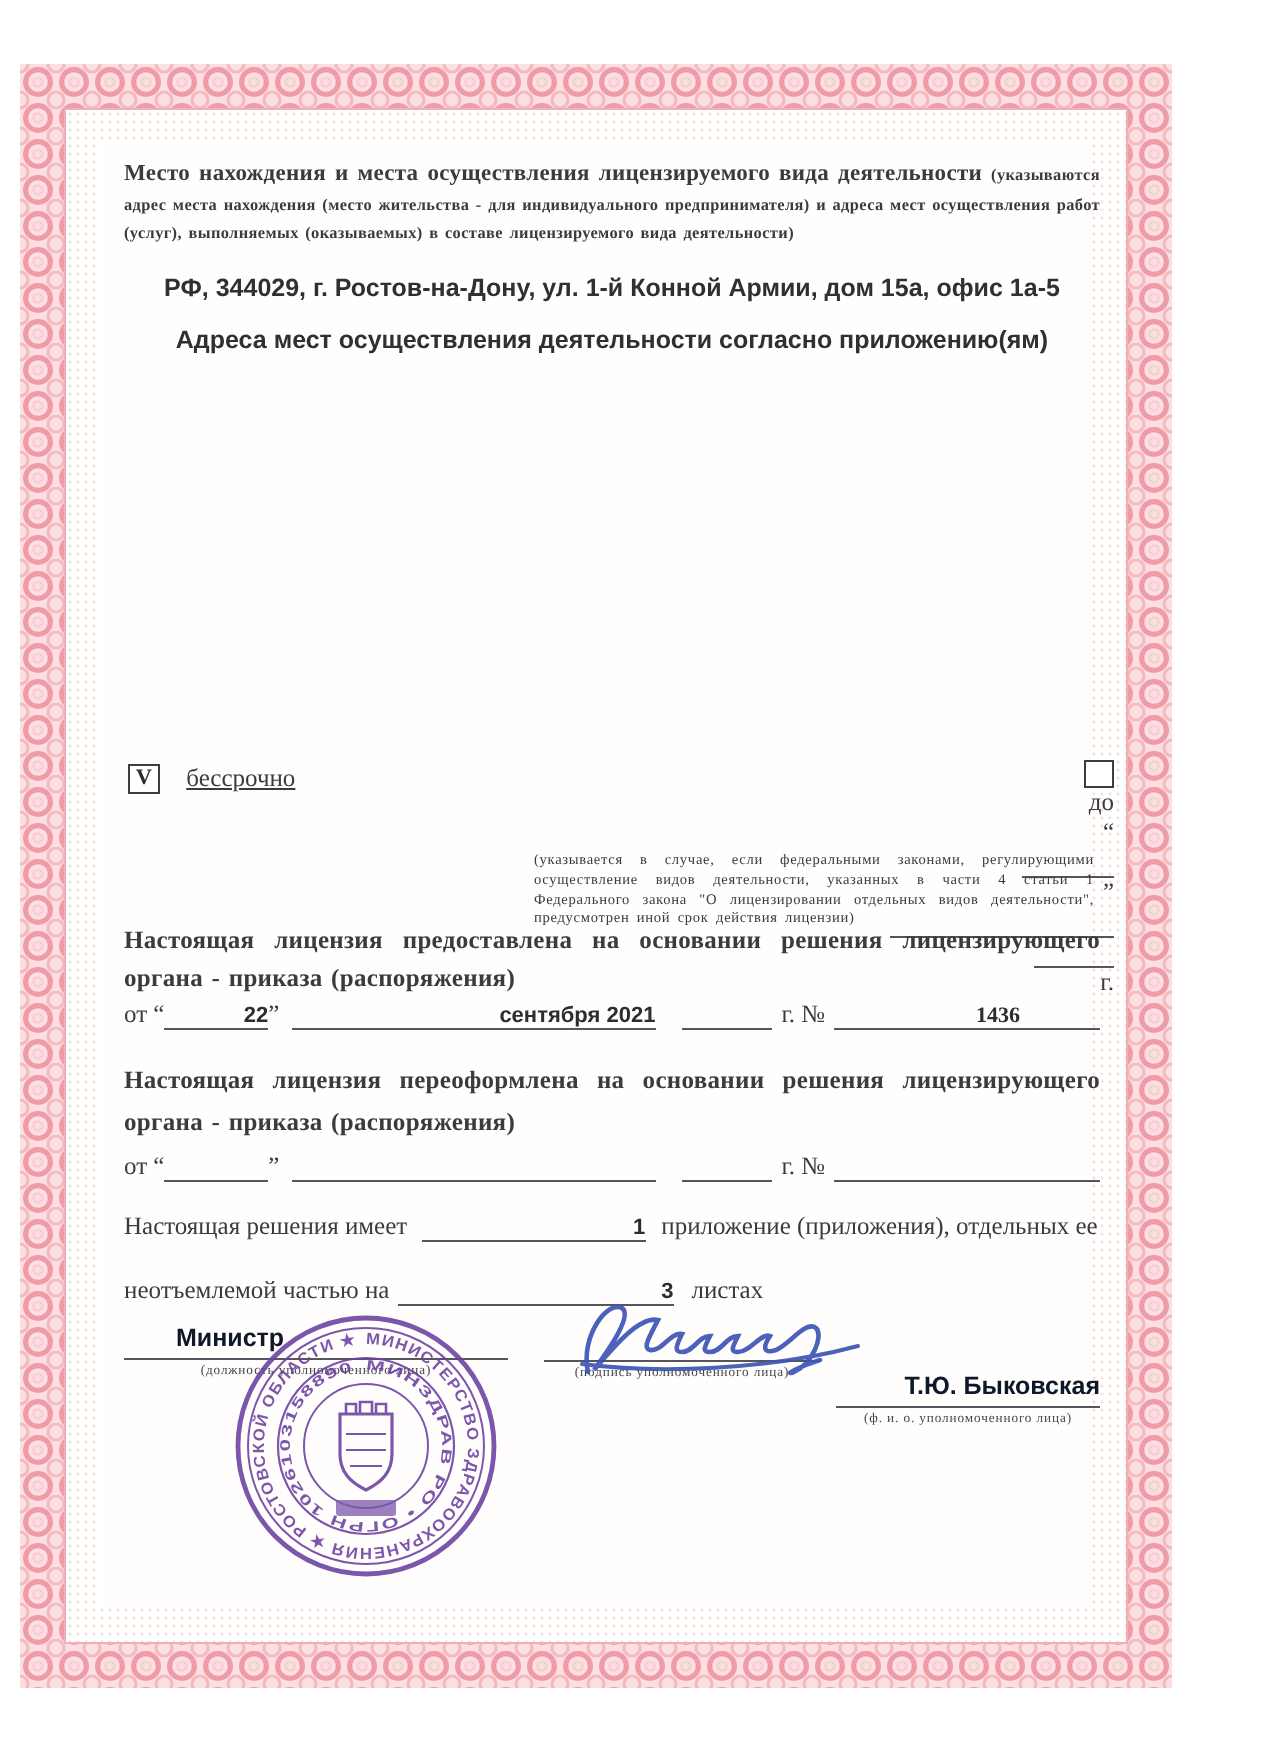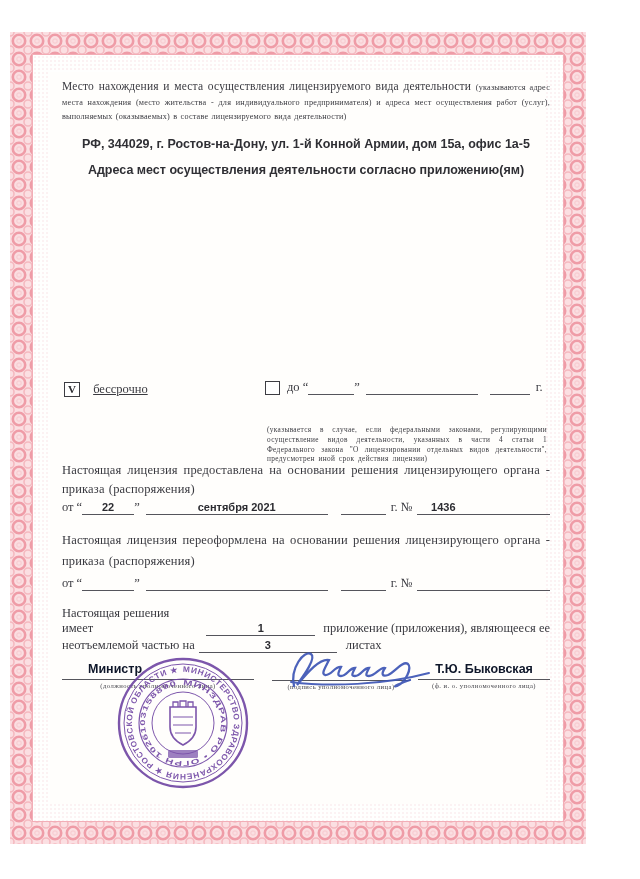"Место нахождения и места осуществления" .serif-just { font-weight: none -> bold }
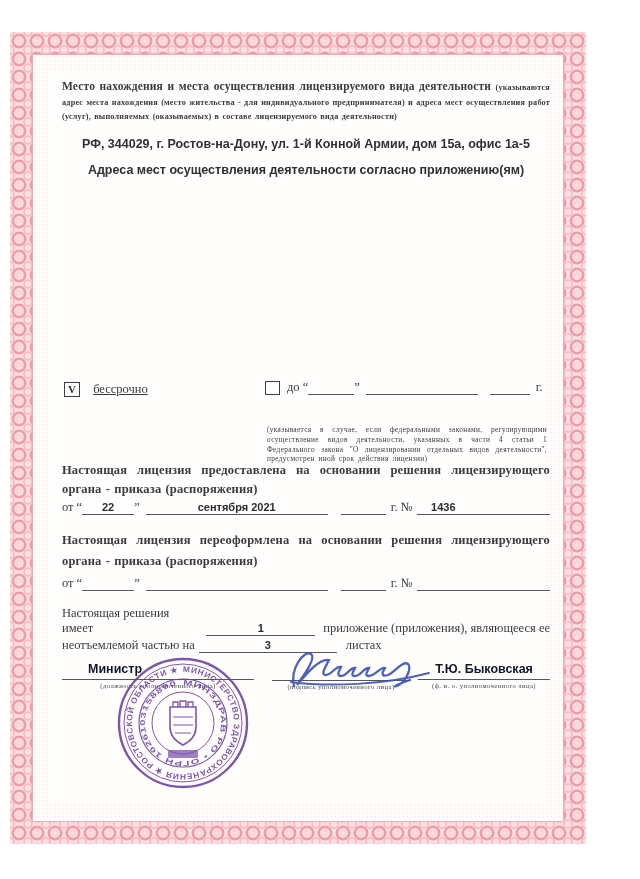"до" div.abs { flex-direction: none -> column }
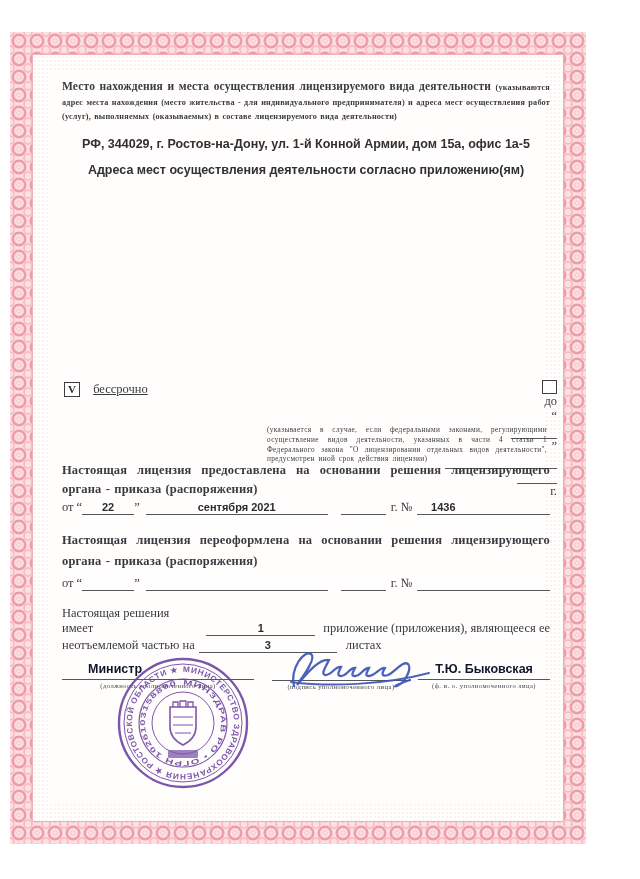"22" .fill-line { text-align: center -> right }
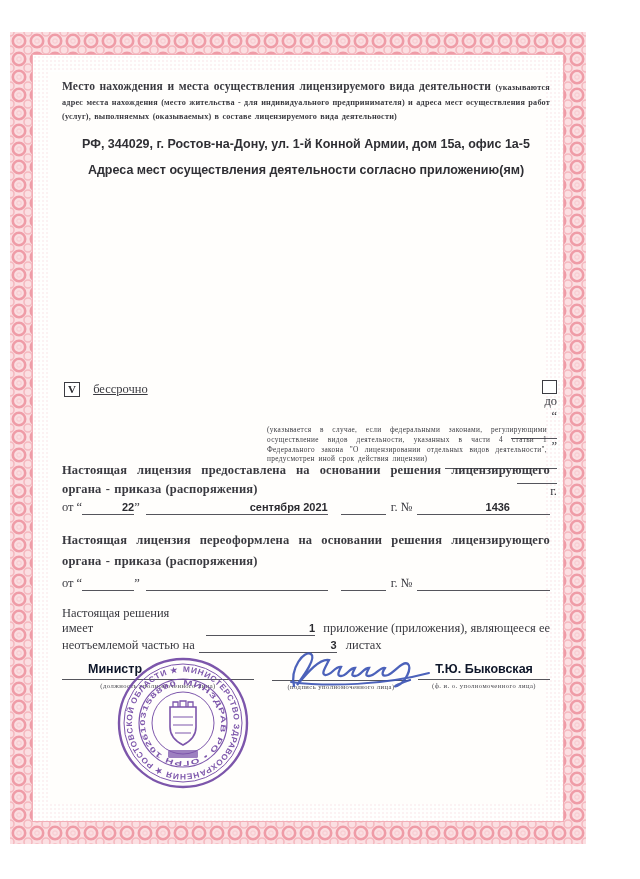"1436" span.fill-val { font-family: none -> Liberation Serif, serif }
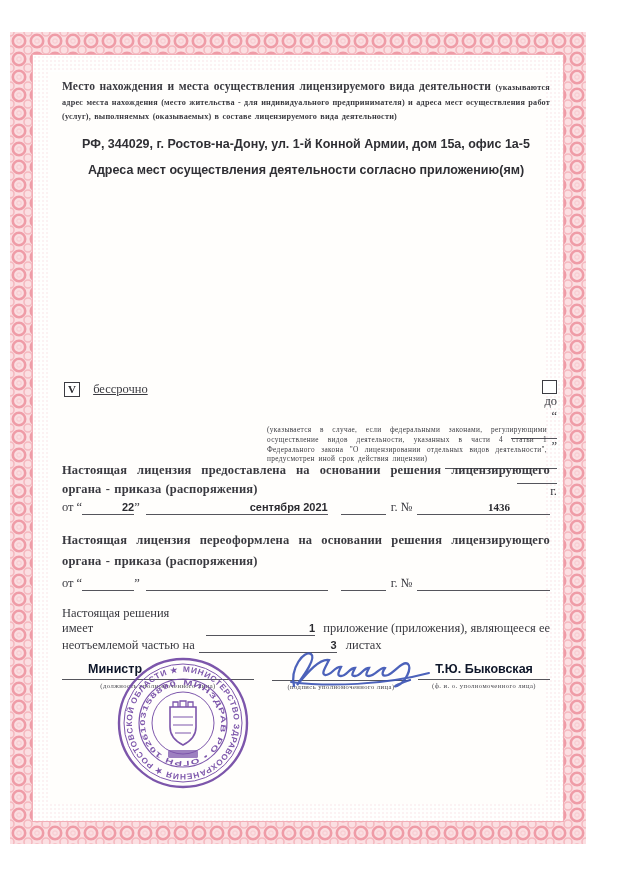"приложение (приложения), являющееся ее" span { text: являющееся -> отдельных }
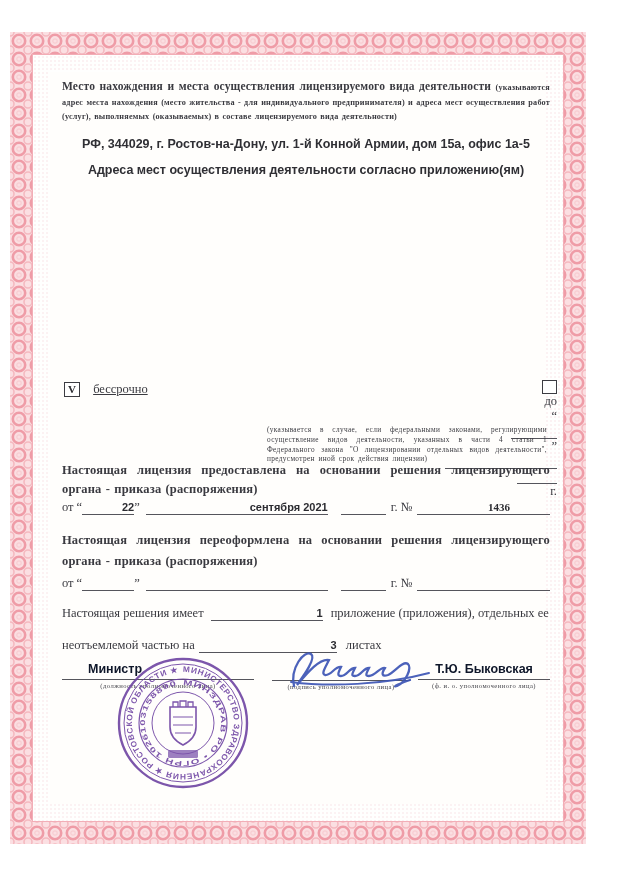"Т.Ю. Быковская" div.bold-sans { margin-top: none -> 24px; text-align: center -> right }
